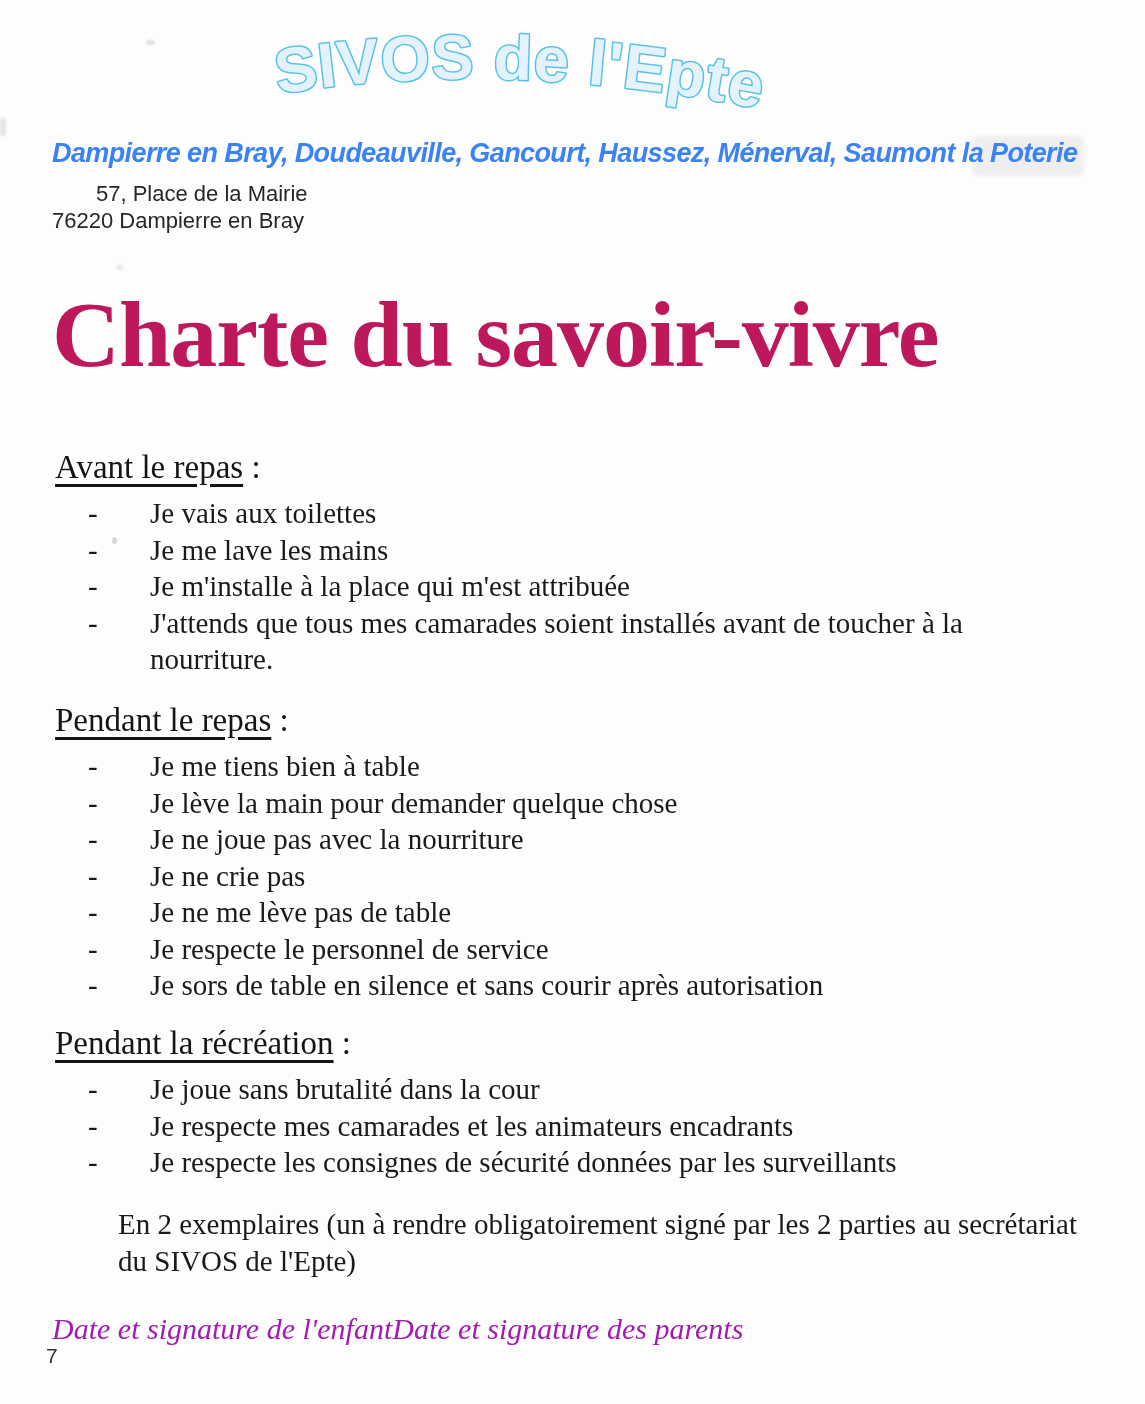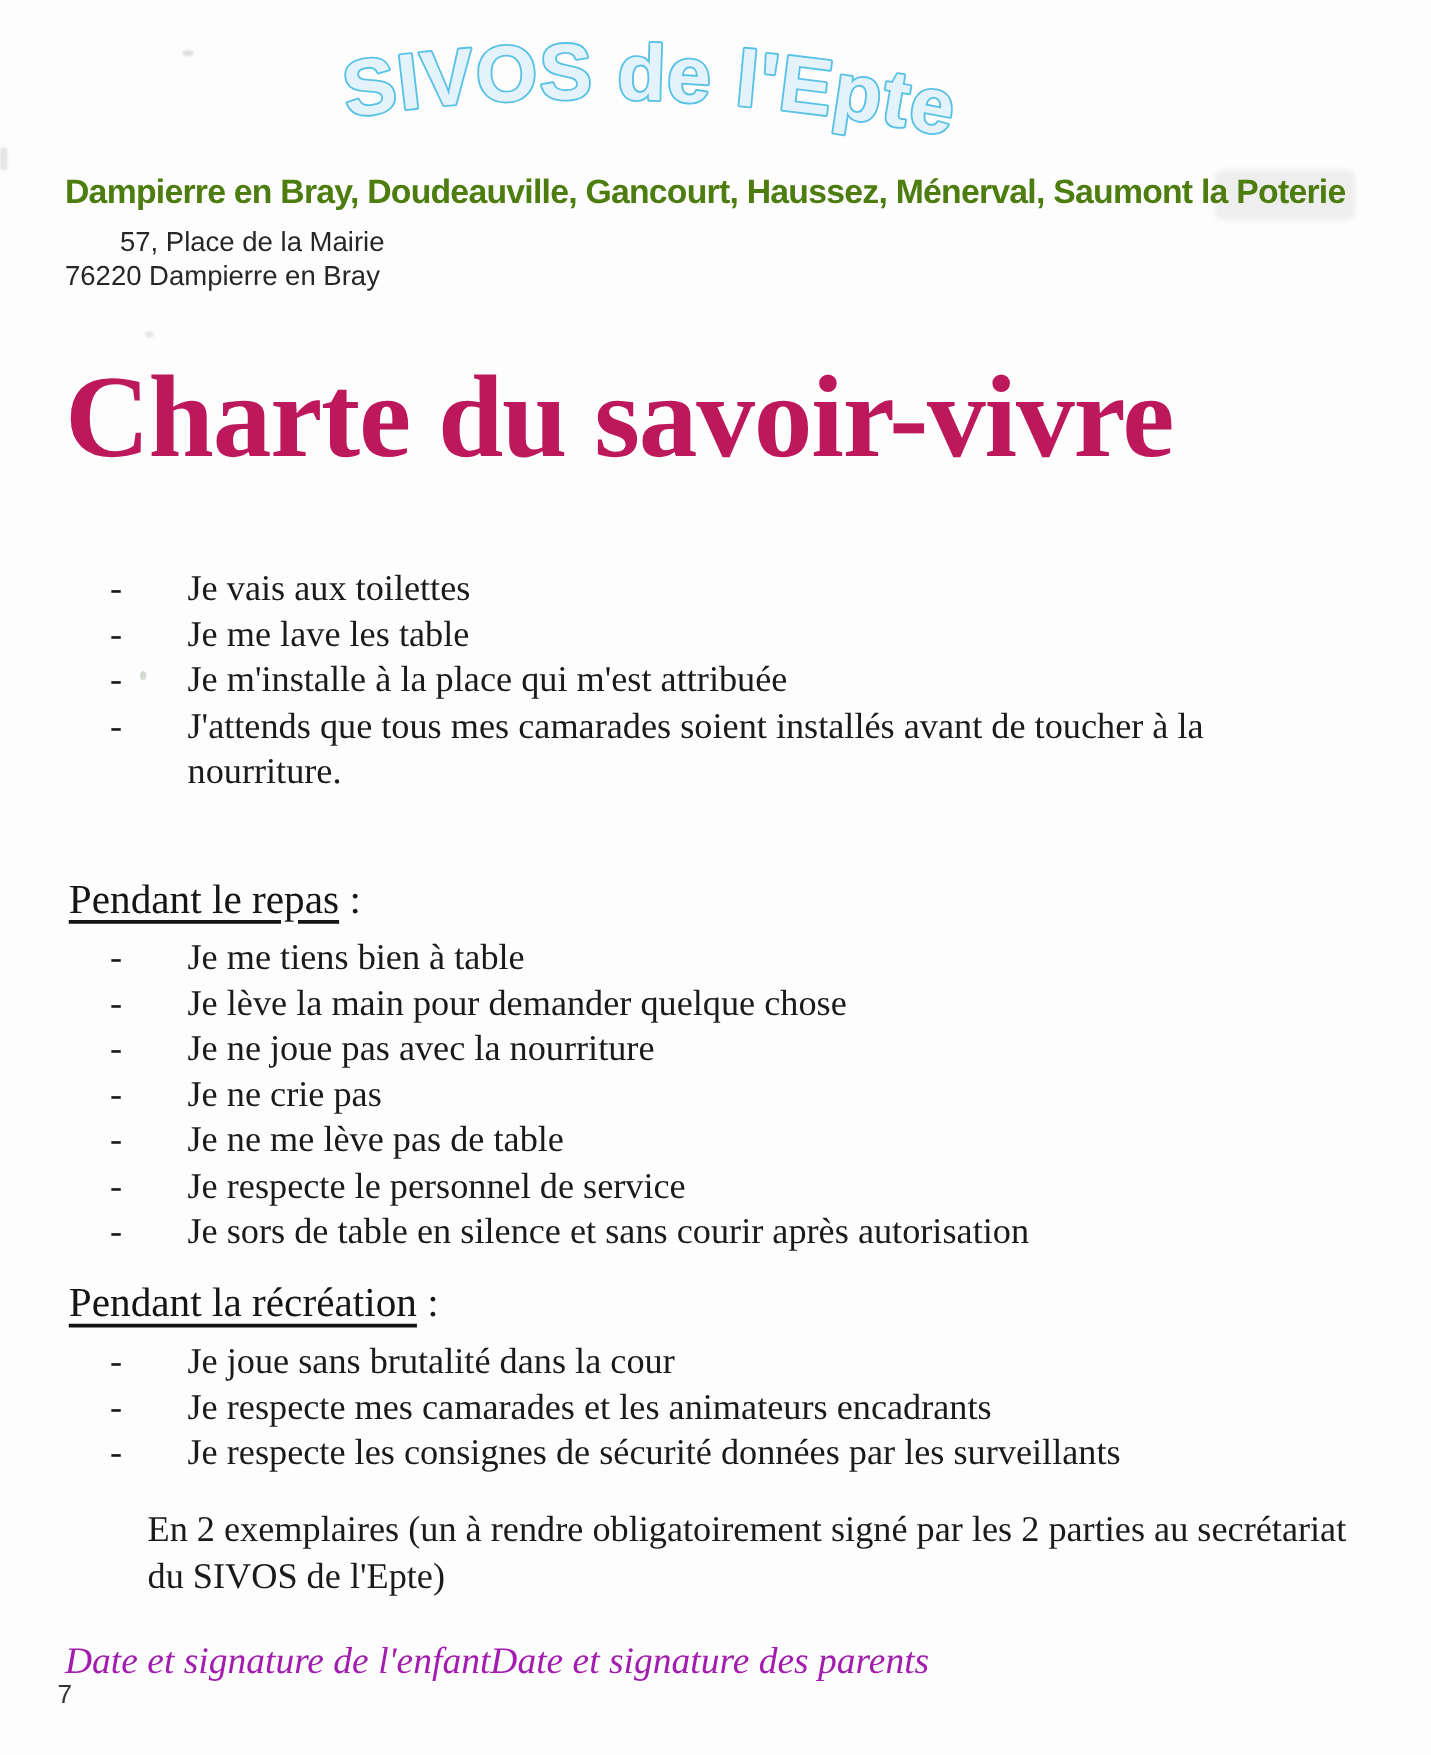"Dampierre en Bray, Doudeauville," .muni { color: #4d7c0f -> #3b82f6; font-style: none -> italic }
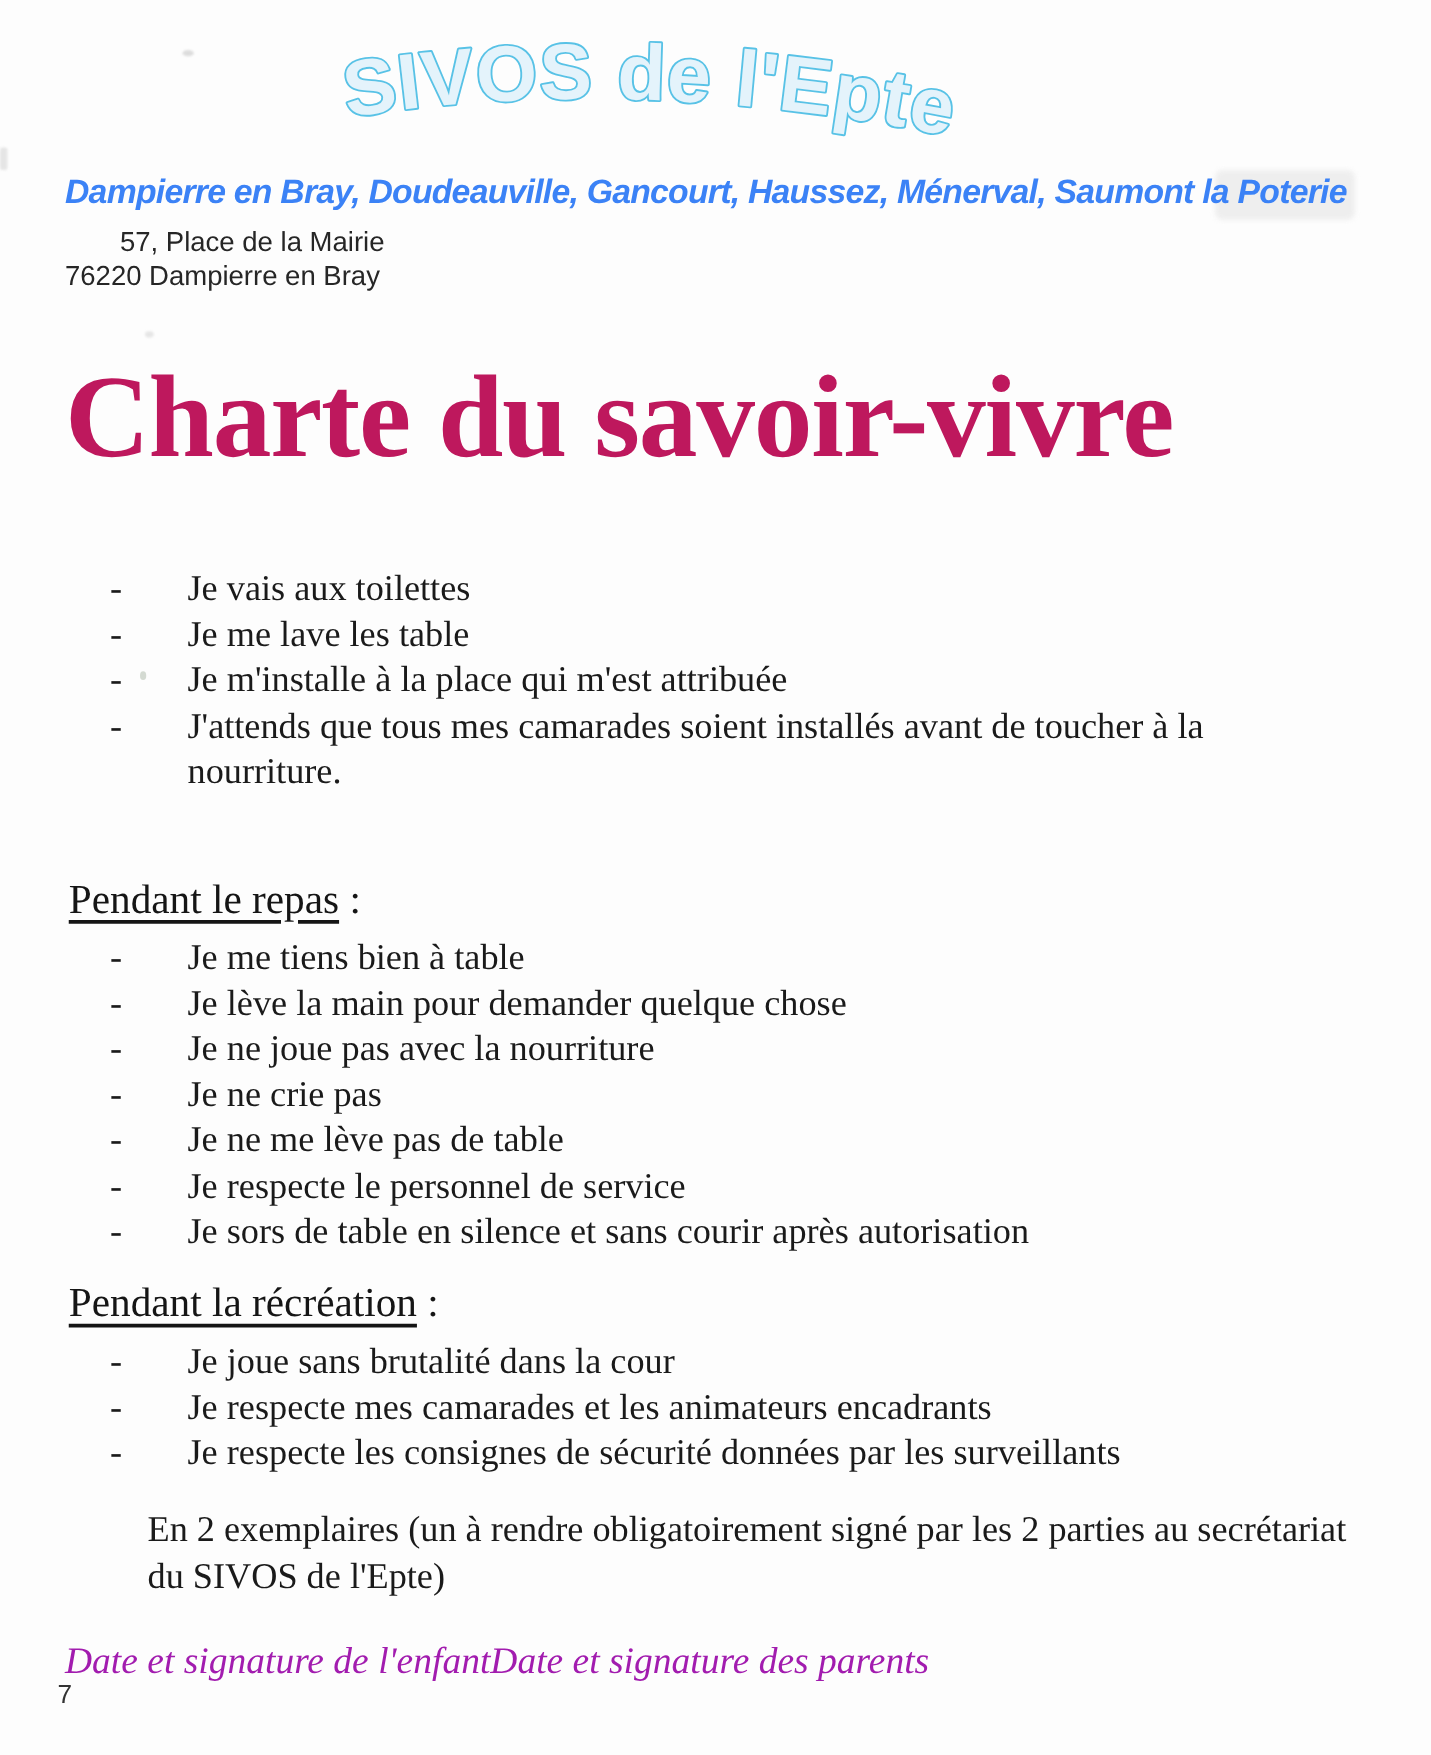"Avant le repas :" div.sec-h { html: none -> <div> <span>Avant le repas</span><span> :</span> </div> }
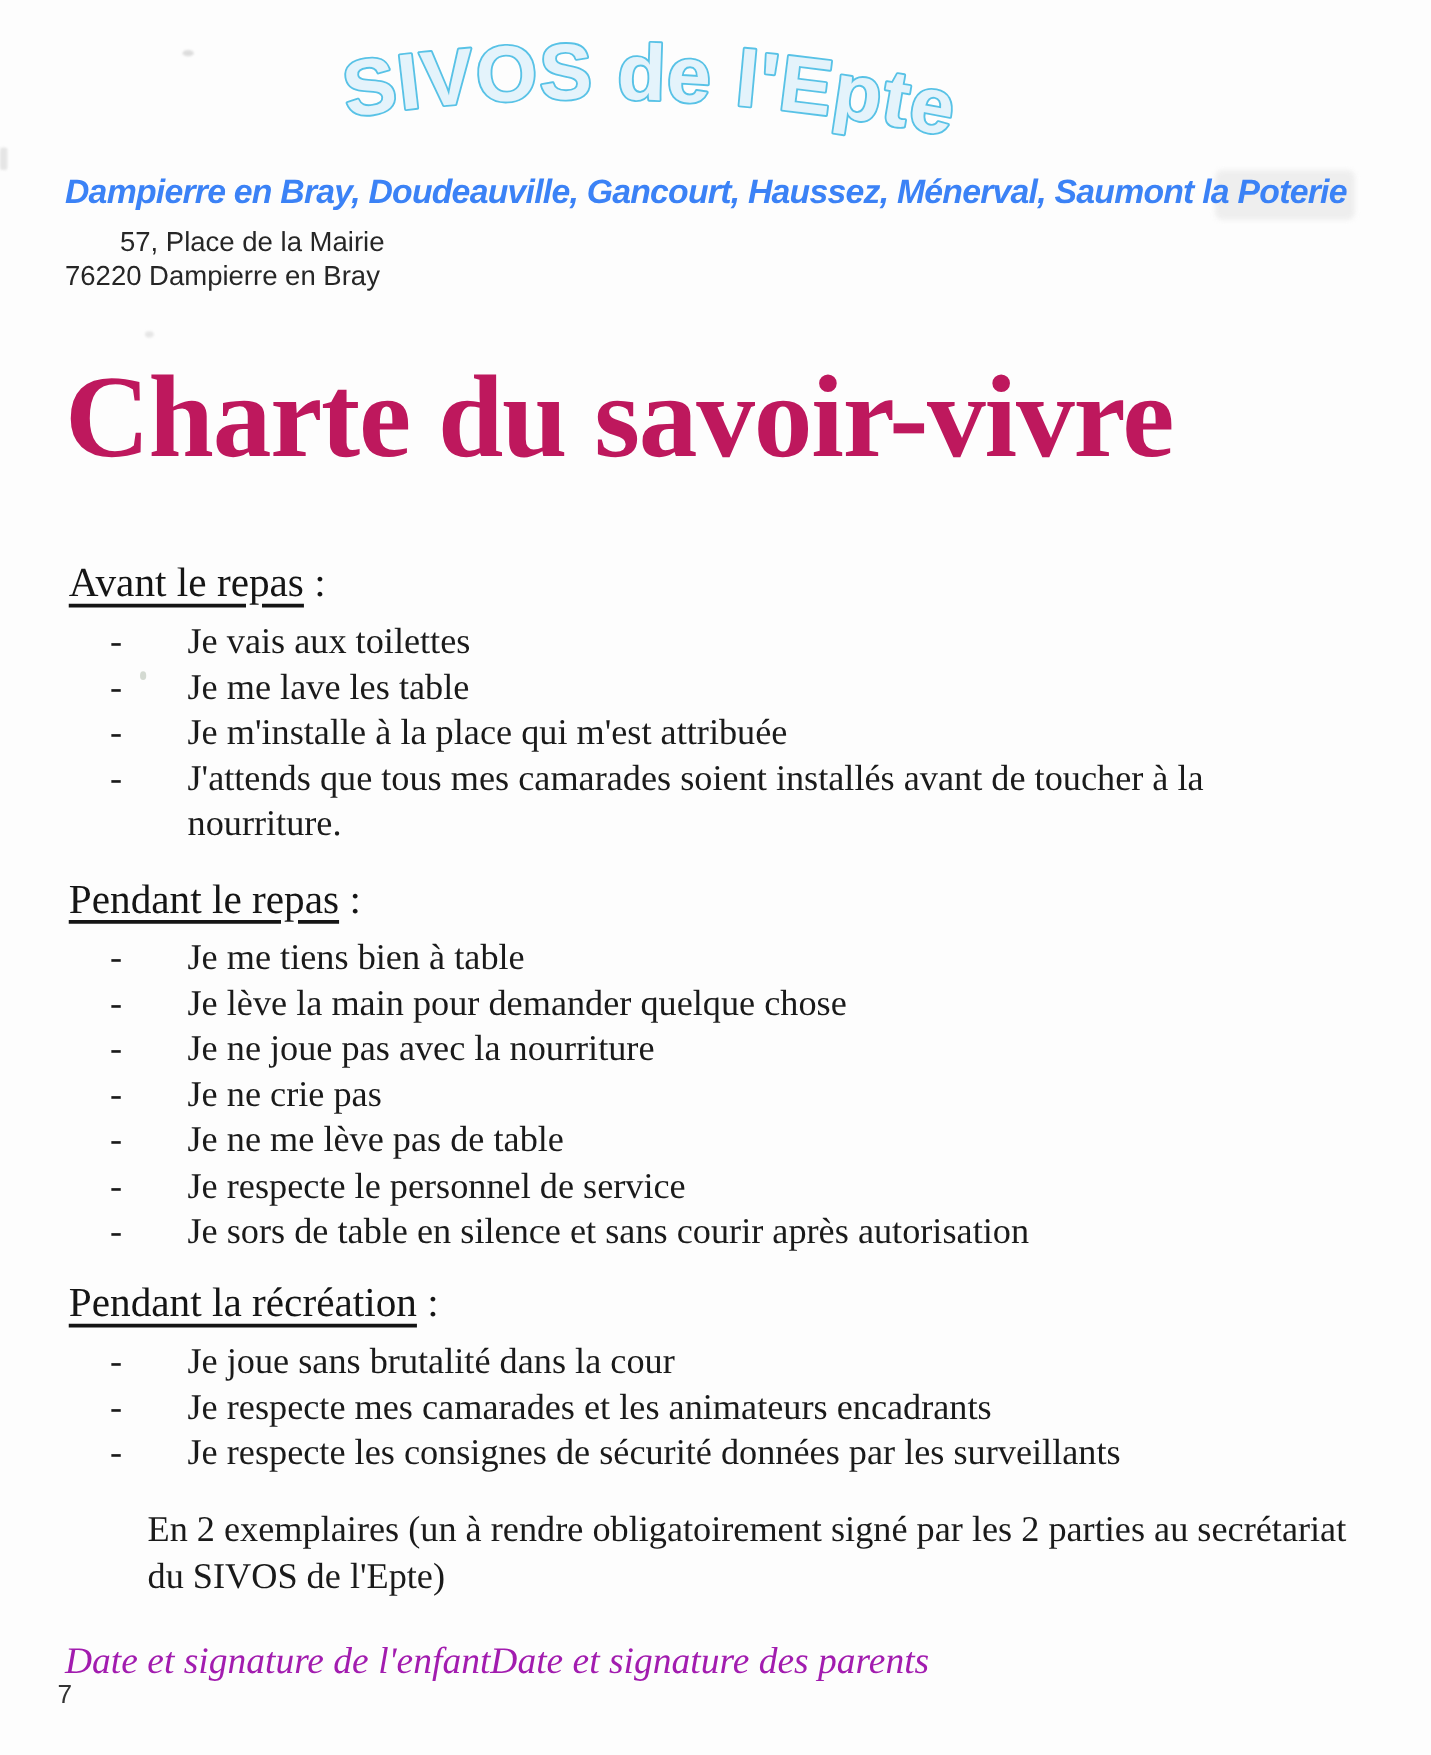"Je me lave les table" span.itx { text: table -> mains }
